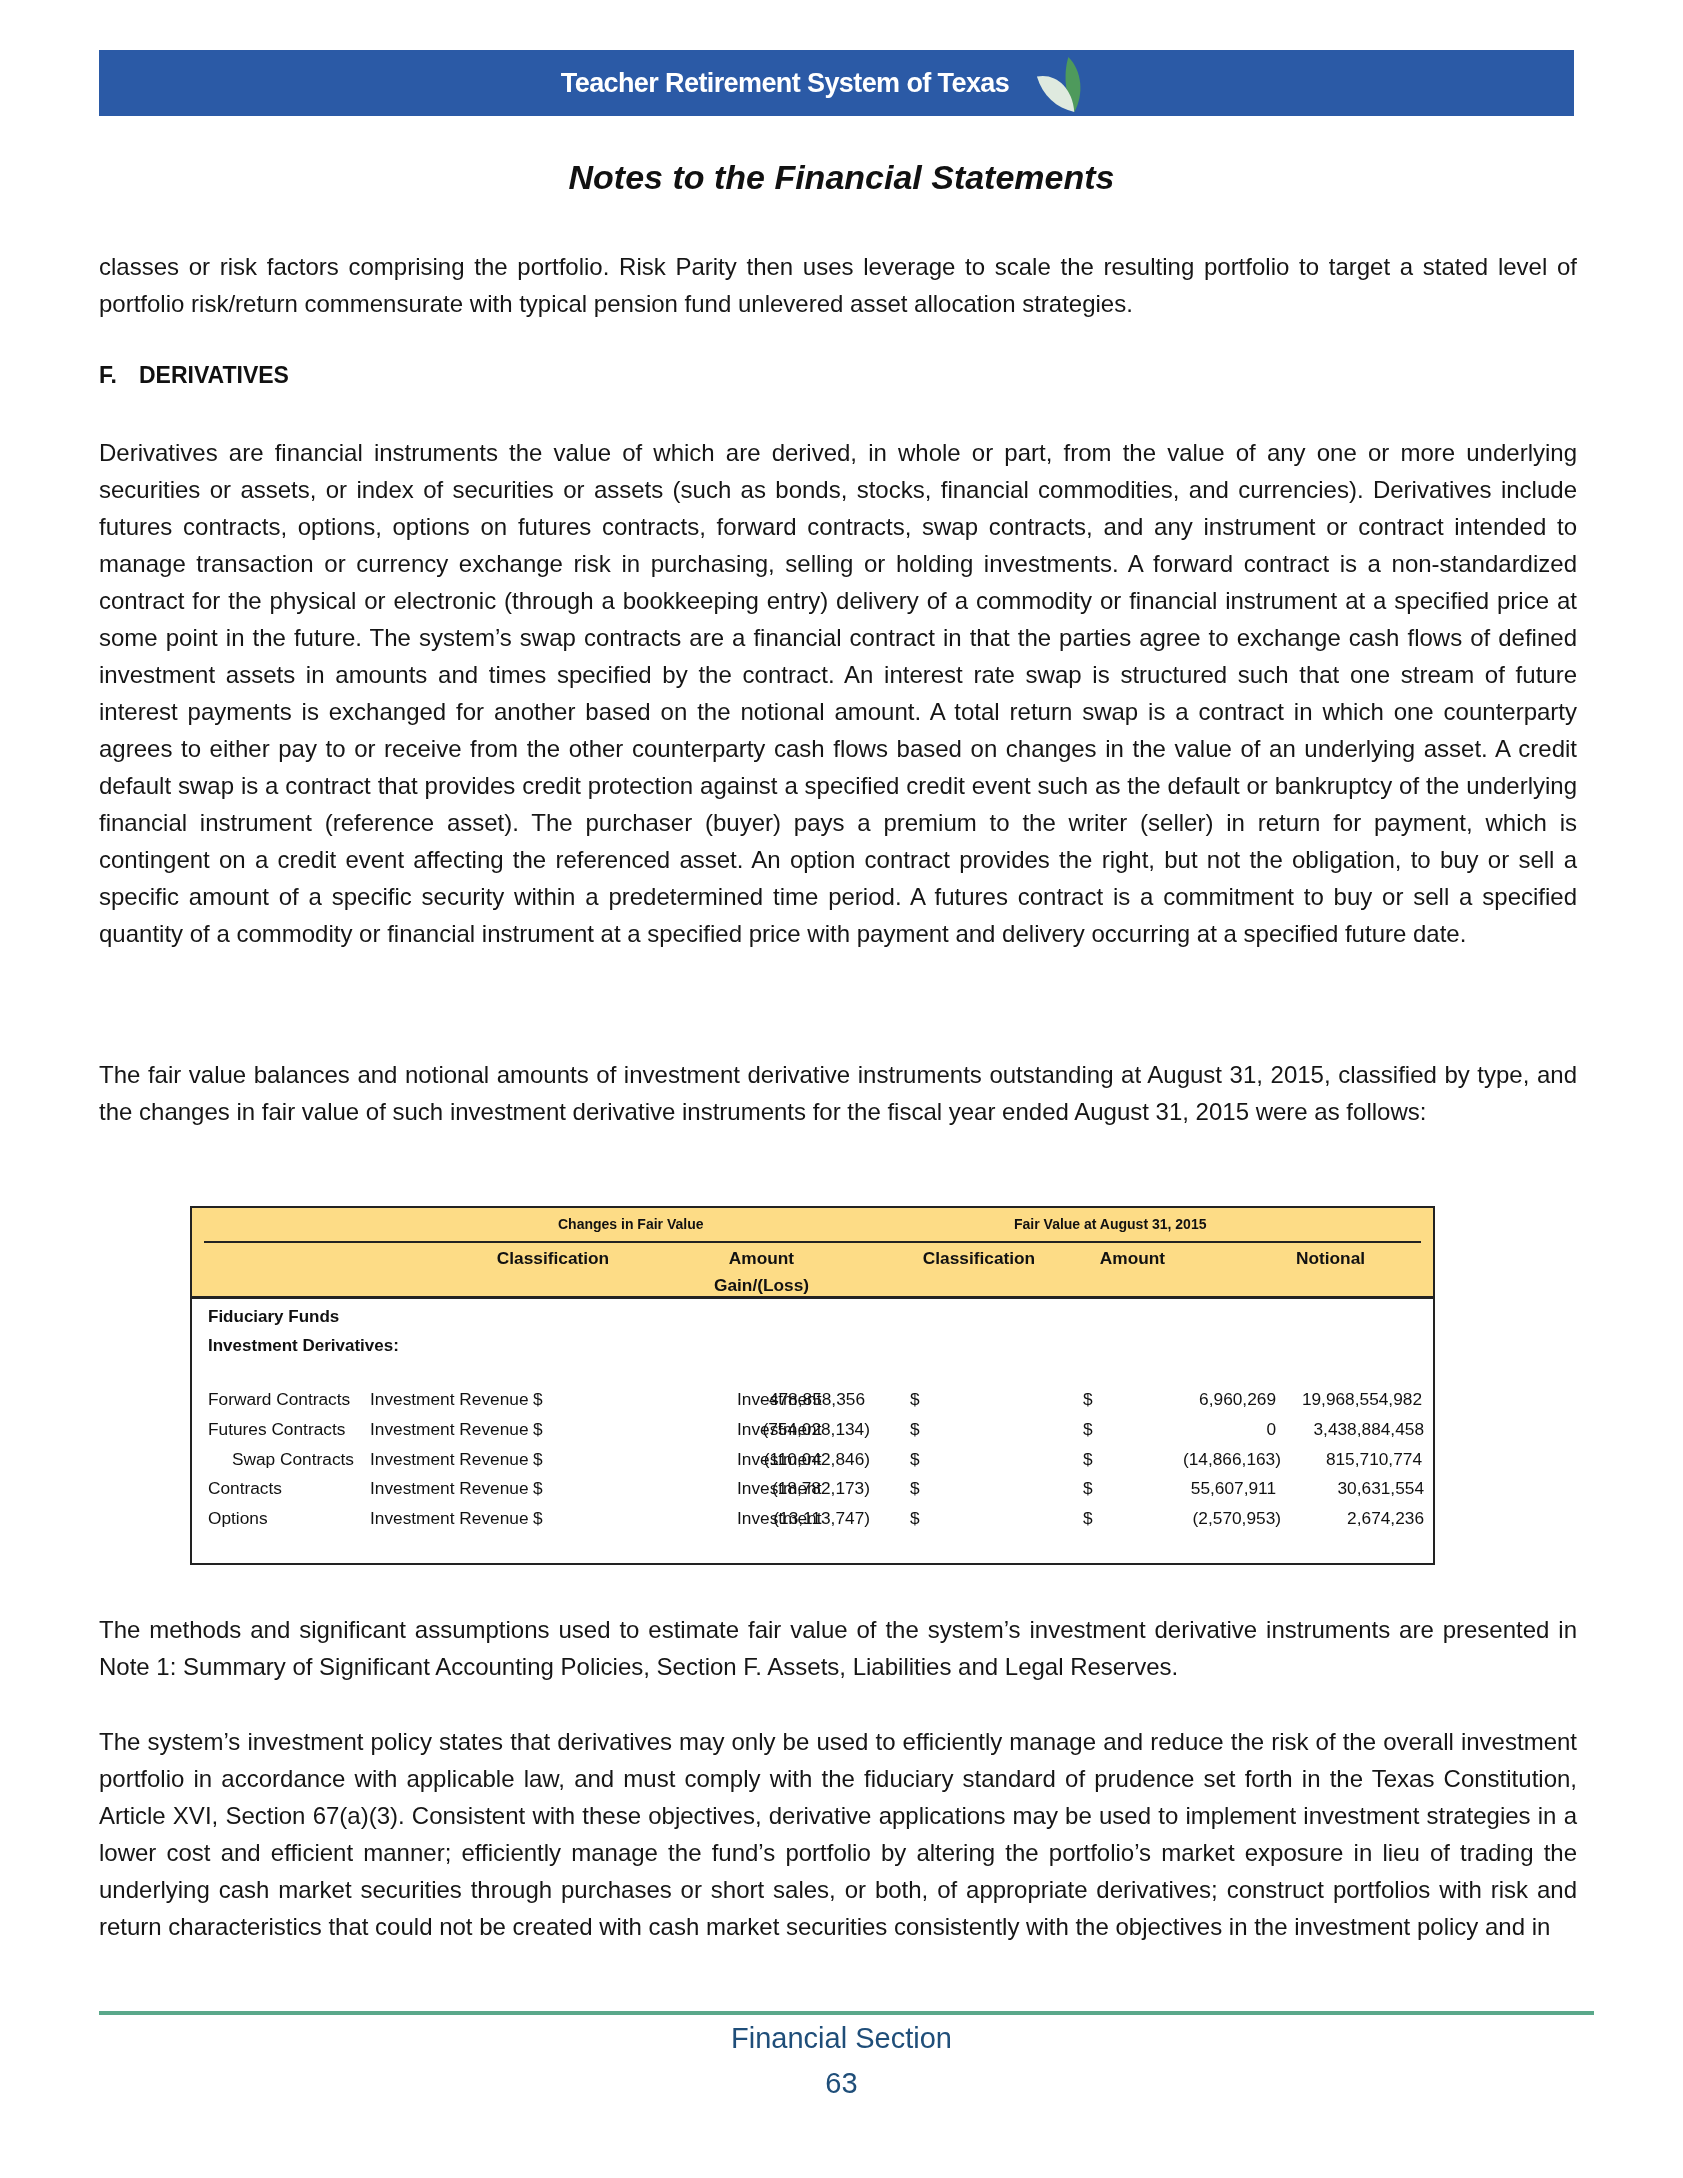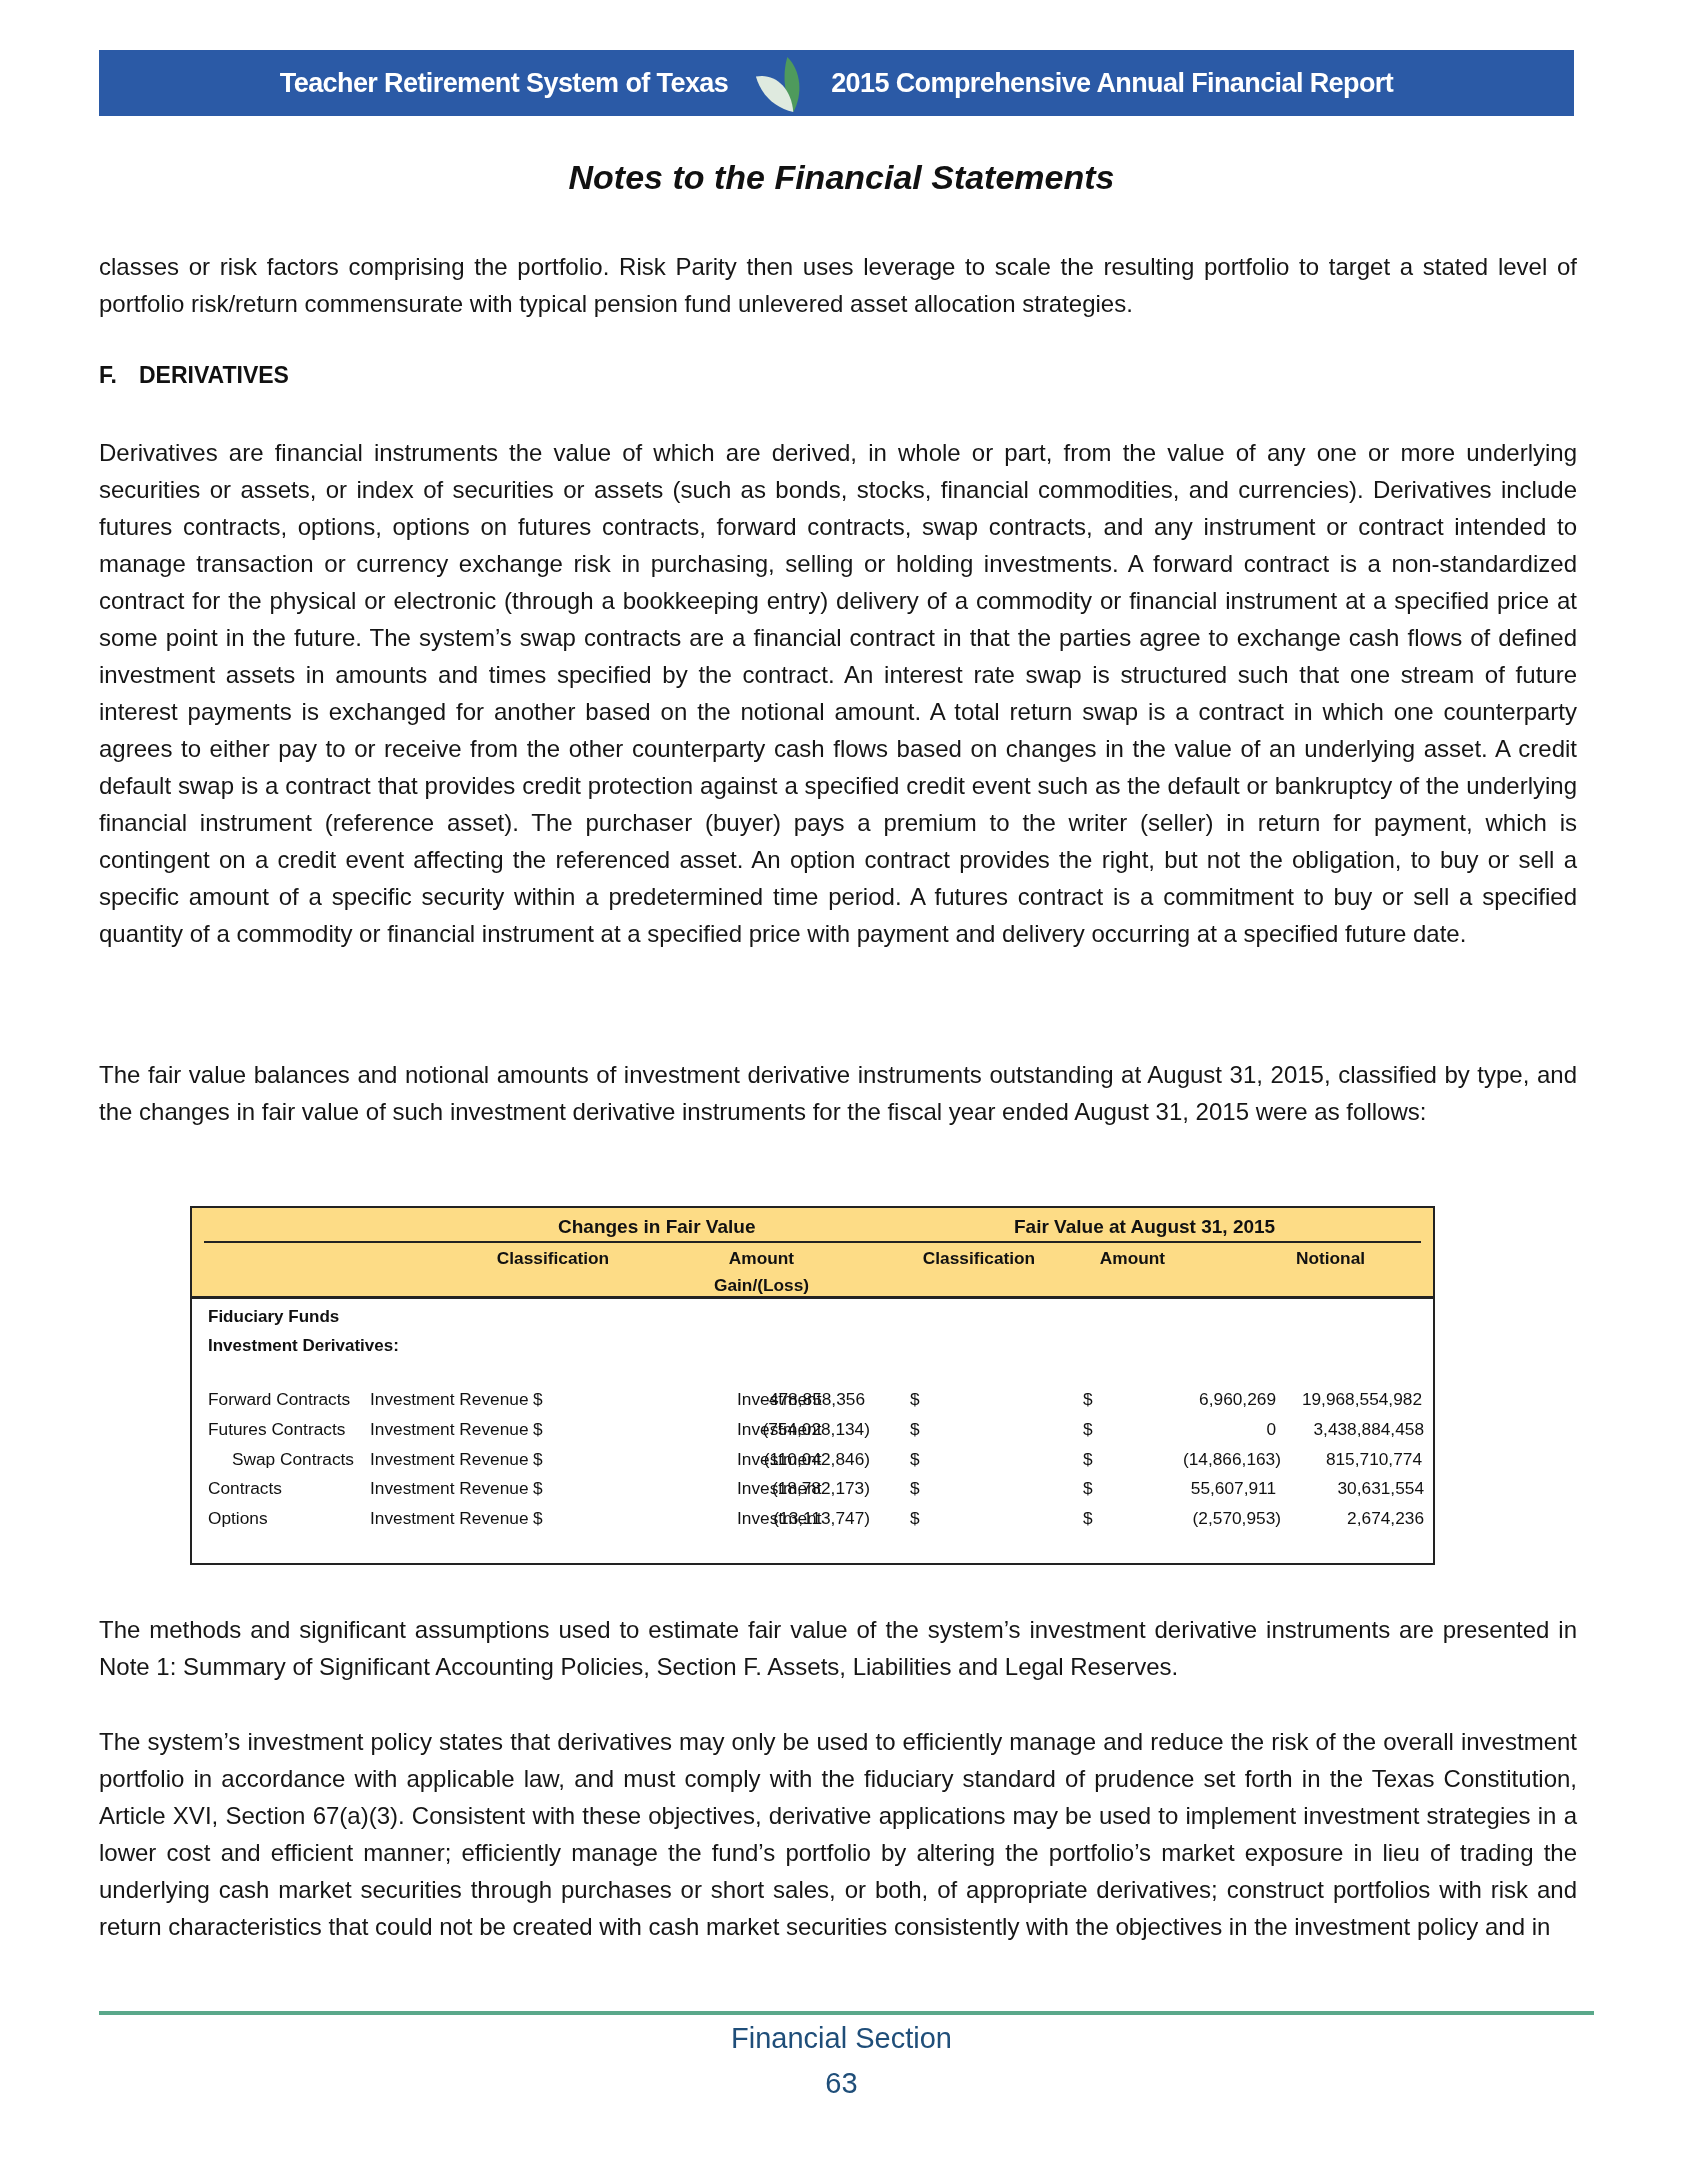"2015 Comprehensive Annual Financial" span.banner-text { html: <span>2015 Comprehensive Annual Financial Report</span> -> none }
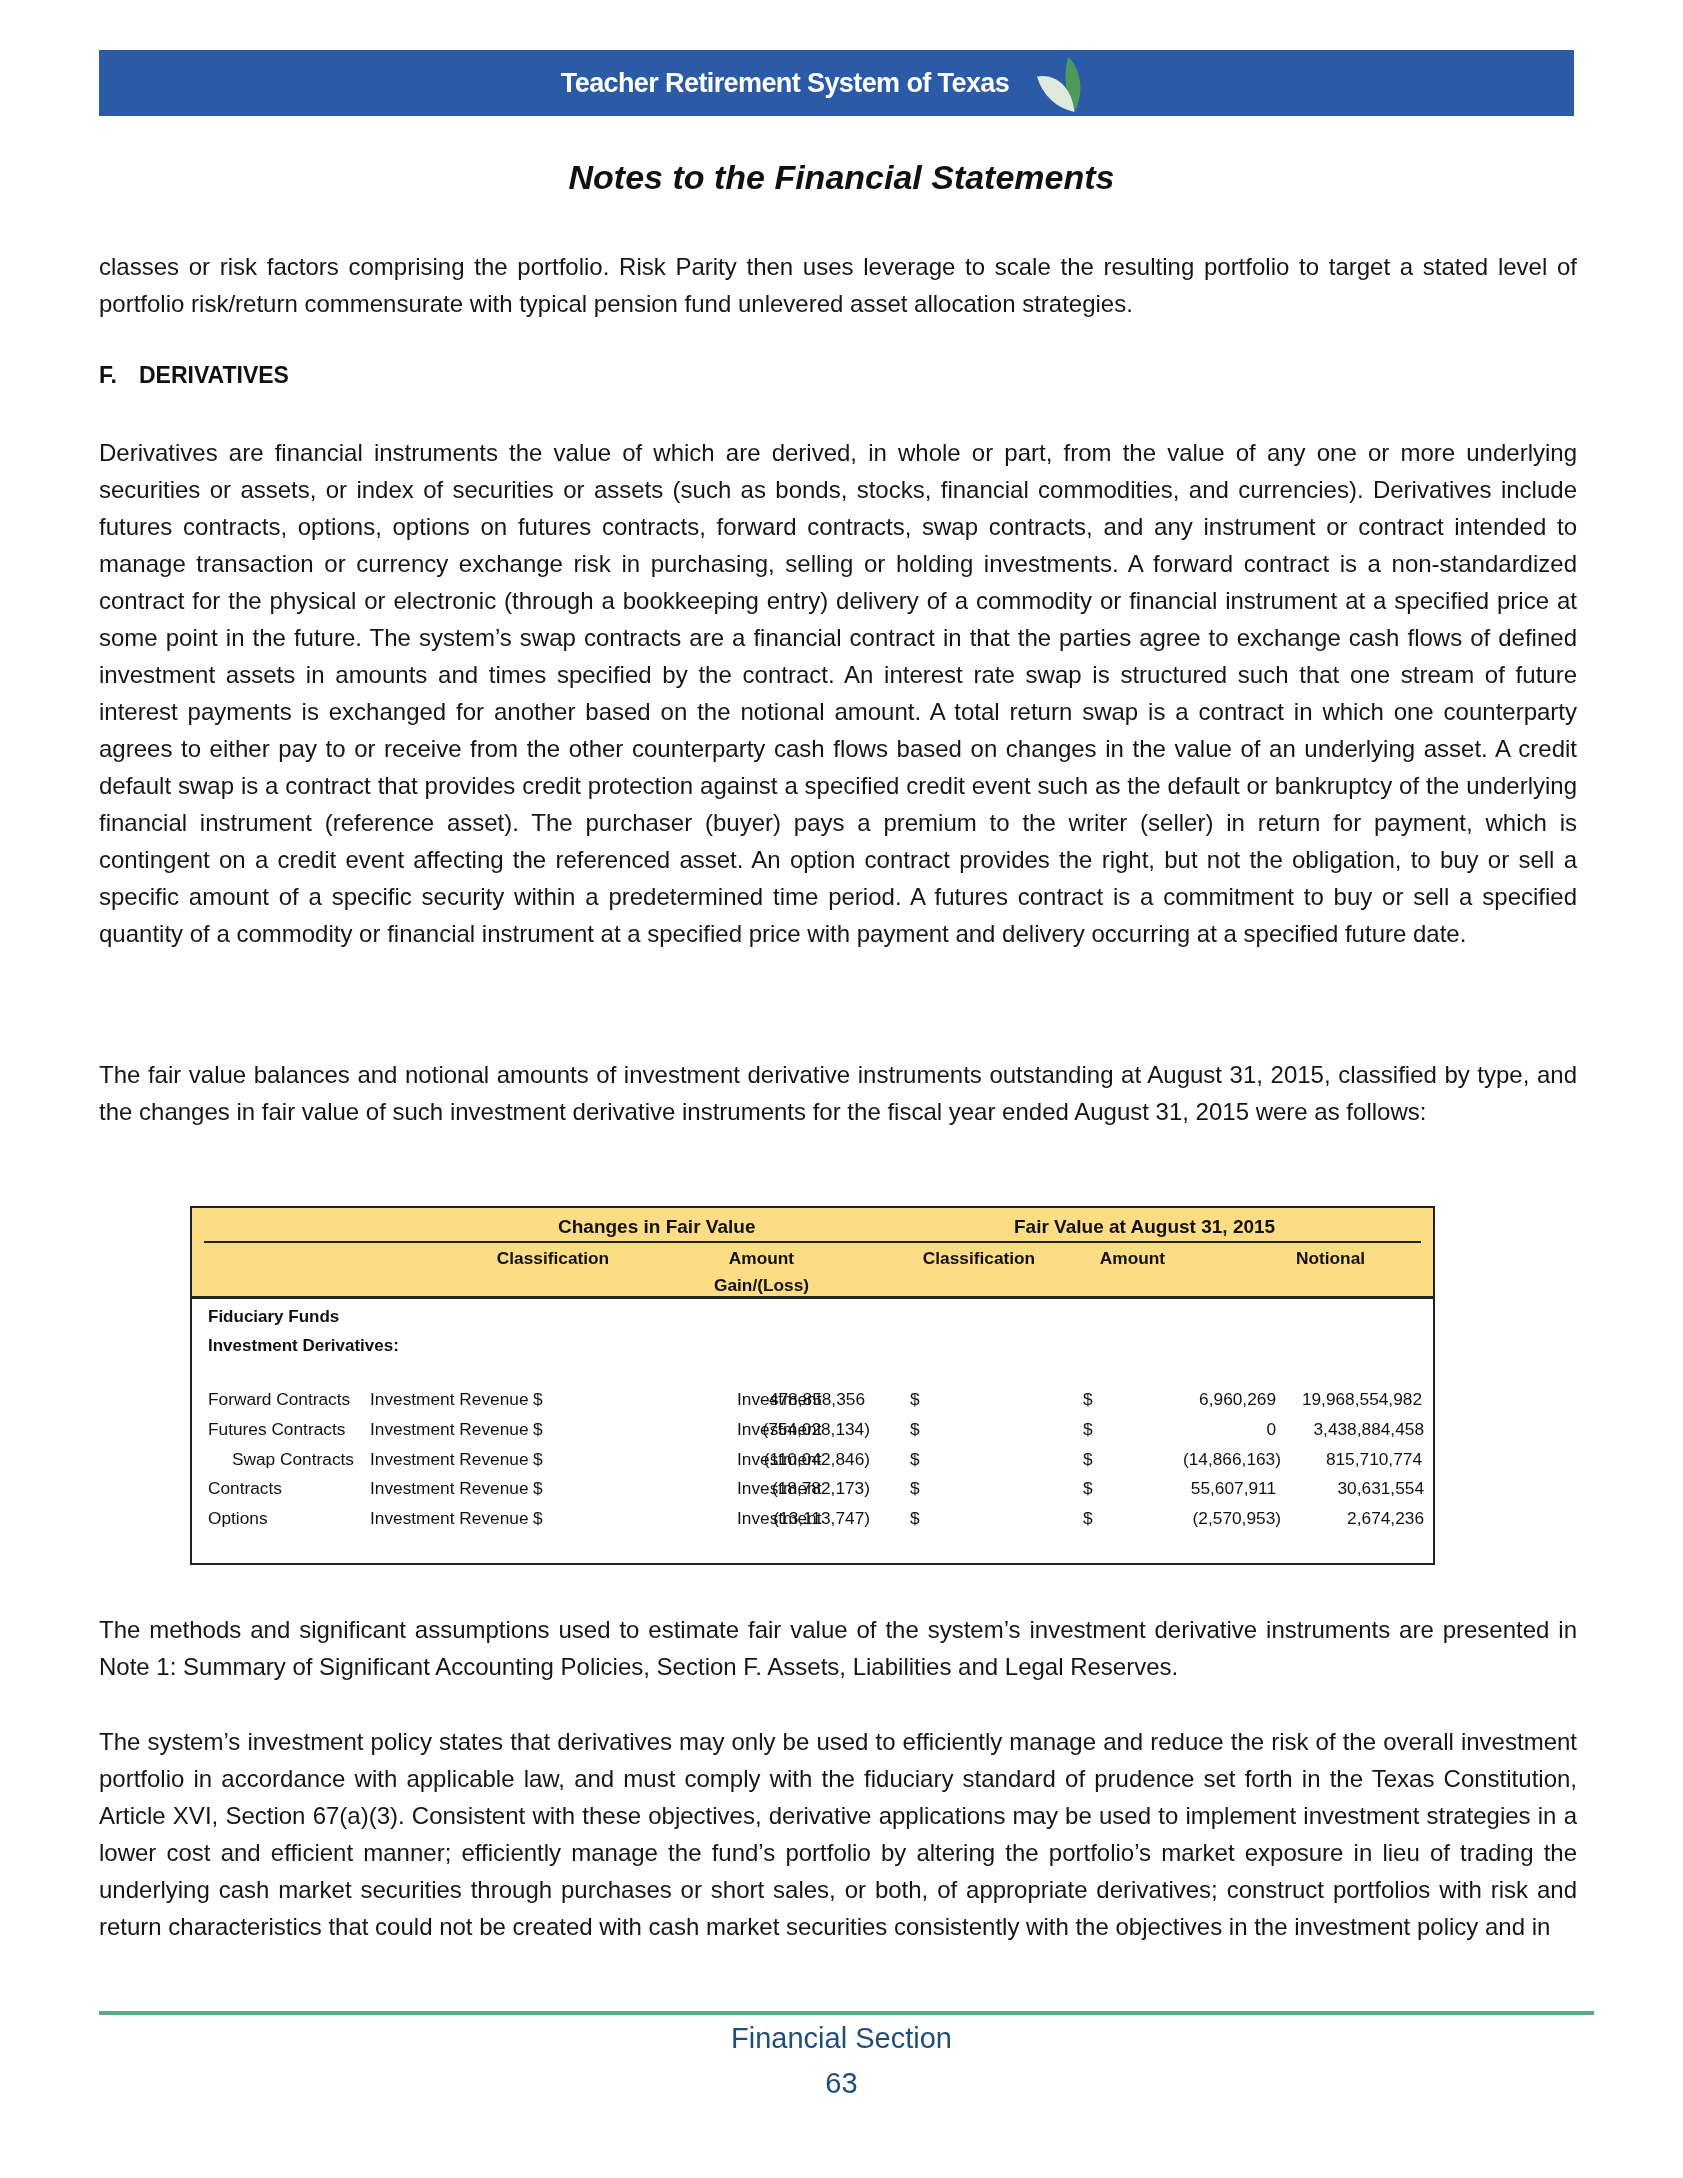"Changes in Fair Value" .grp { font-size: 19px -> 14px }
